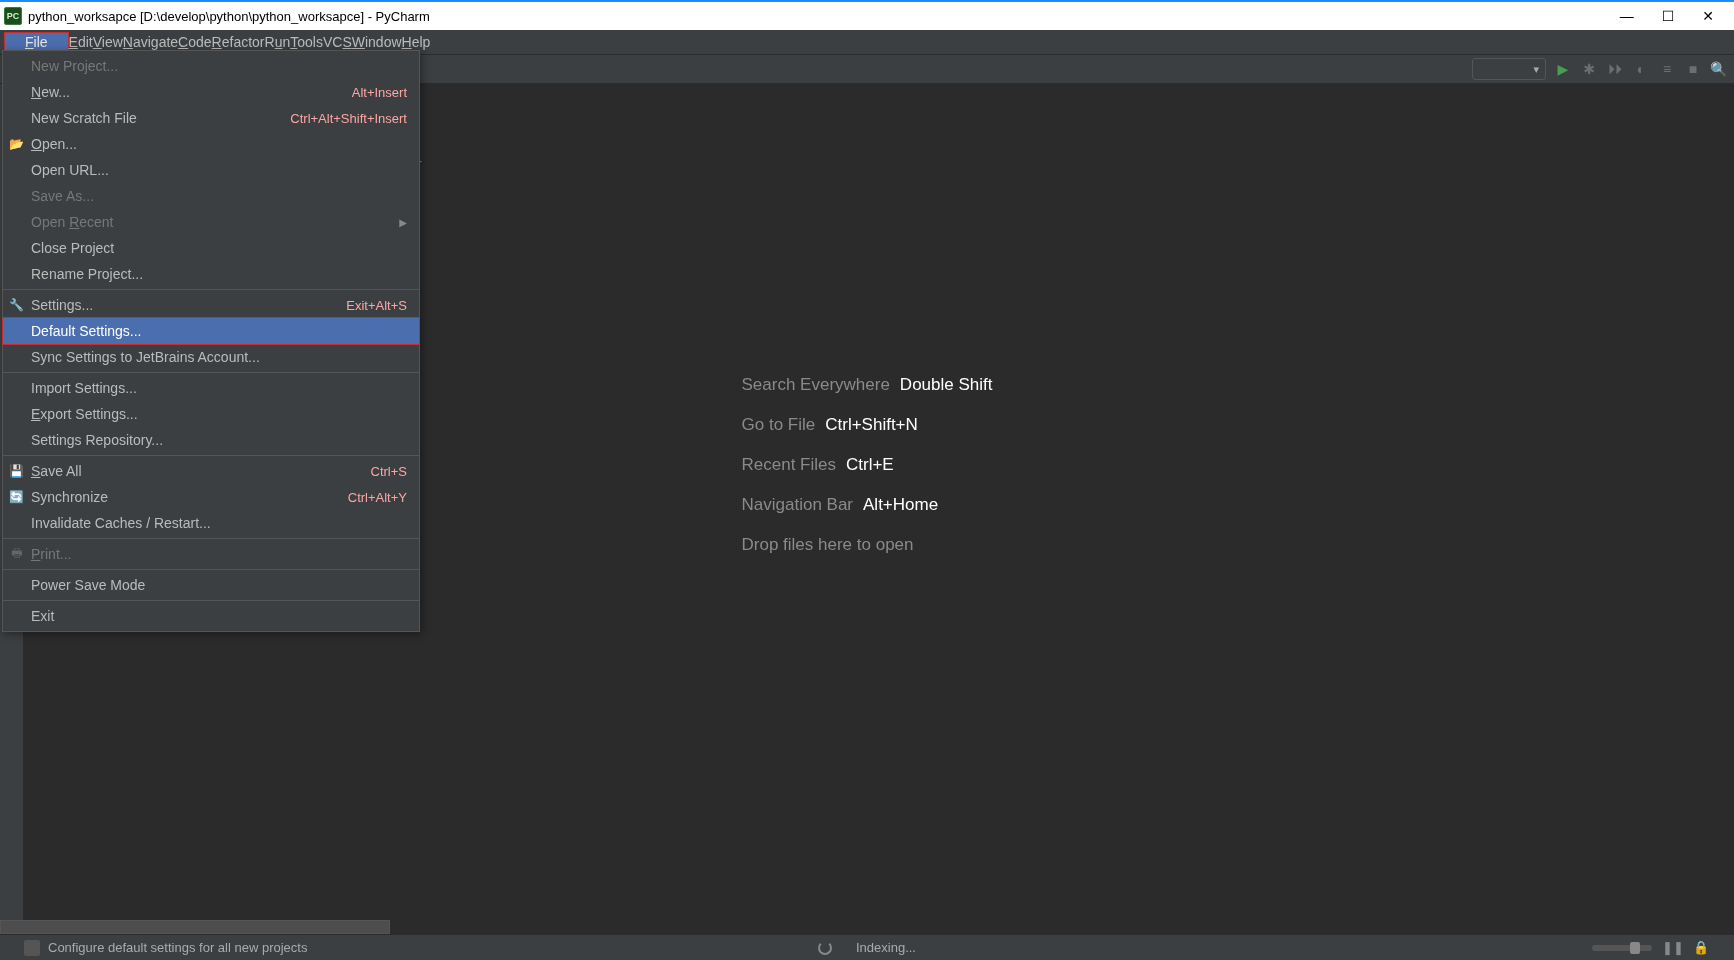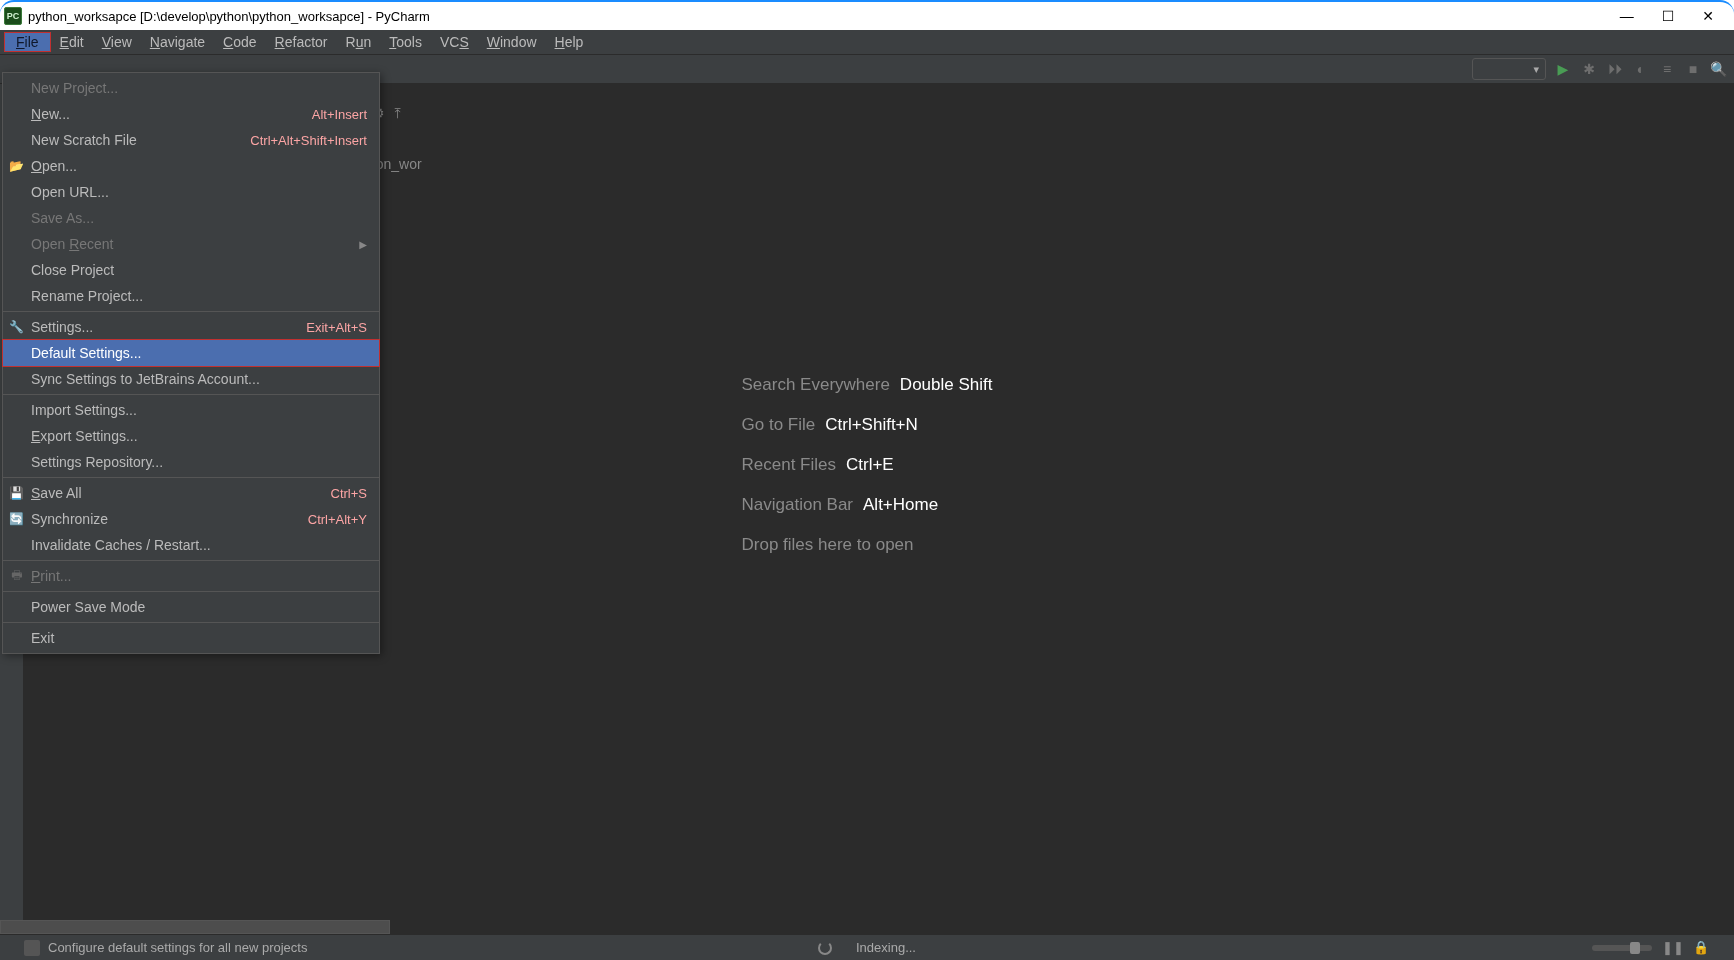"PC" .titlebar { border-radius: 14px -> none }
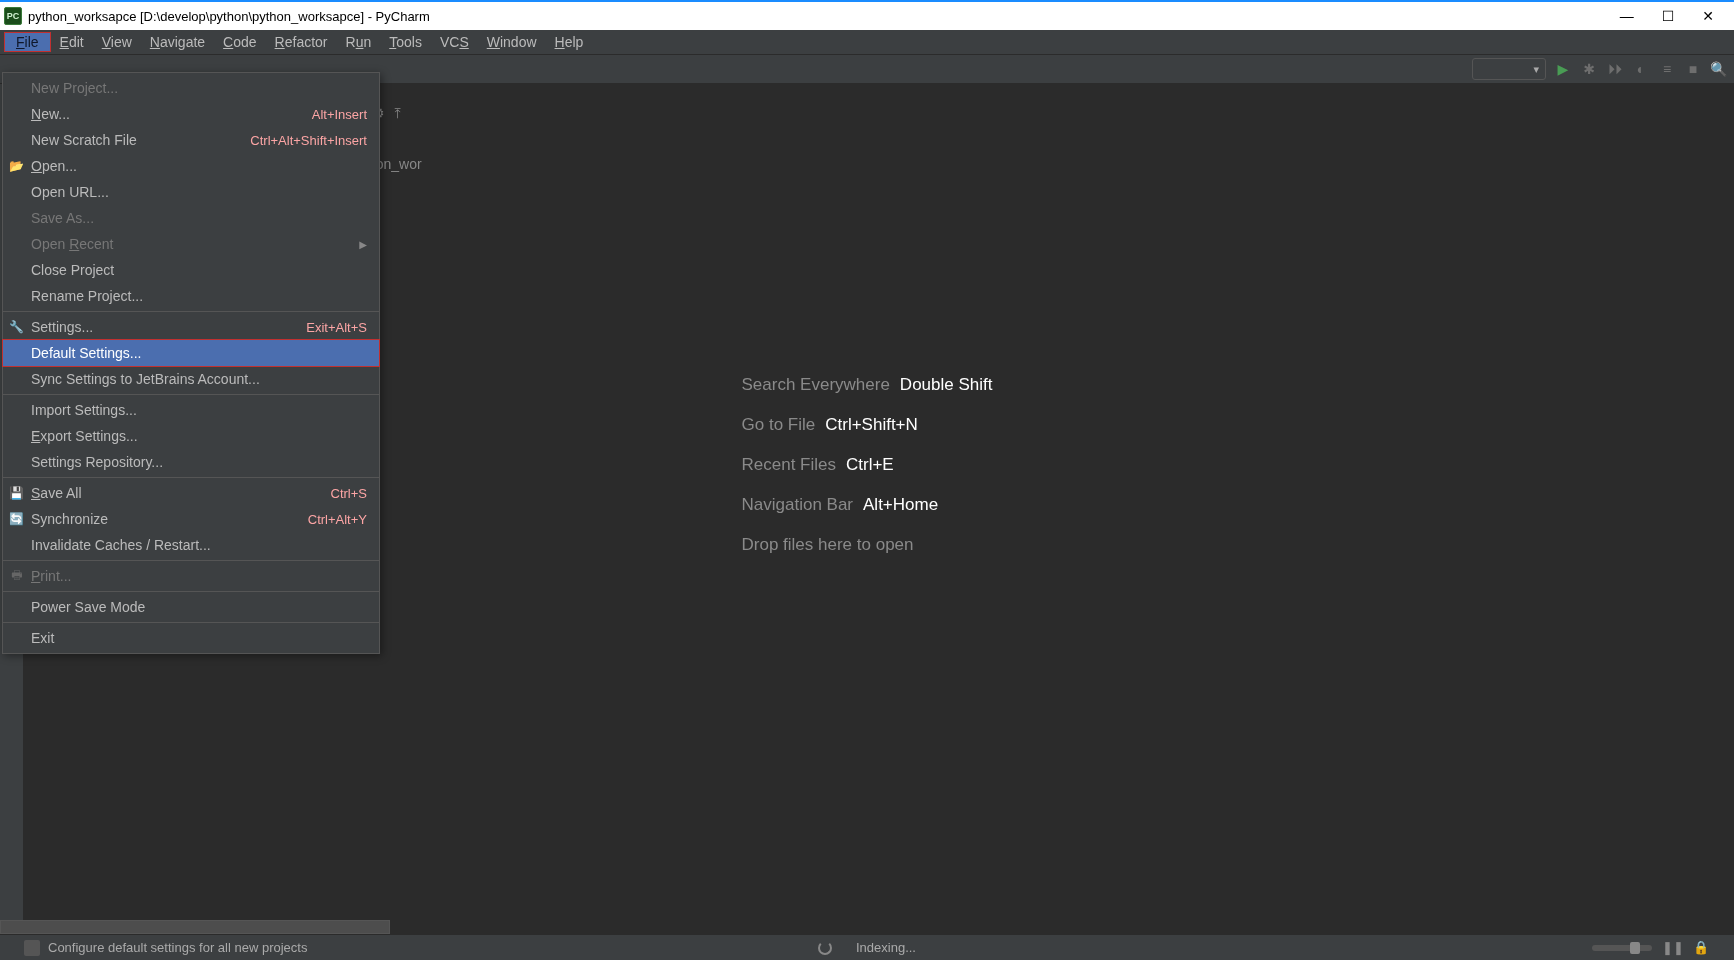"File" .menubar .menu-item.selected { color: #0f172a -> #e5e5e5; padding: 1px 11px -> 1px 20px }
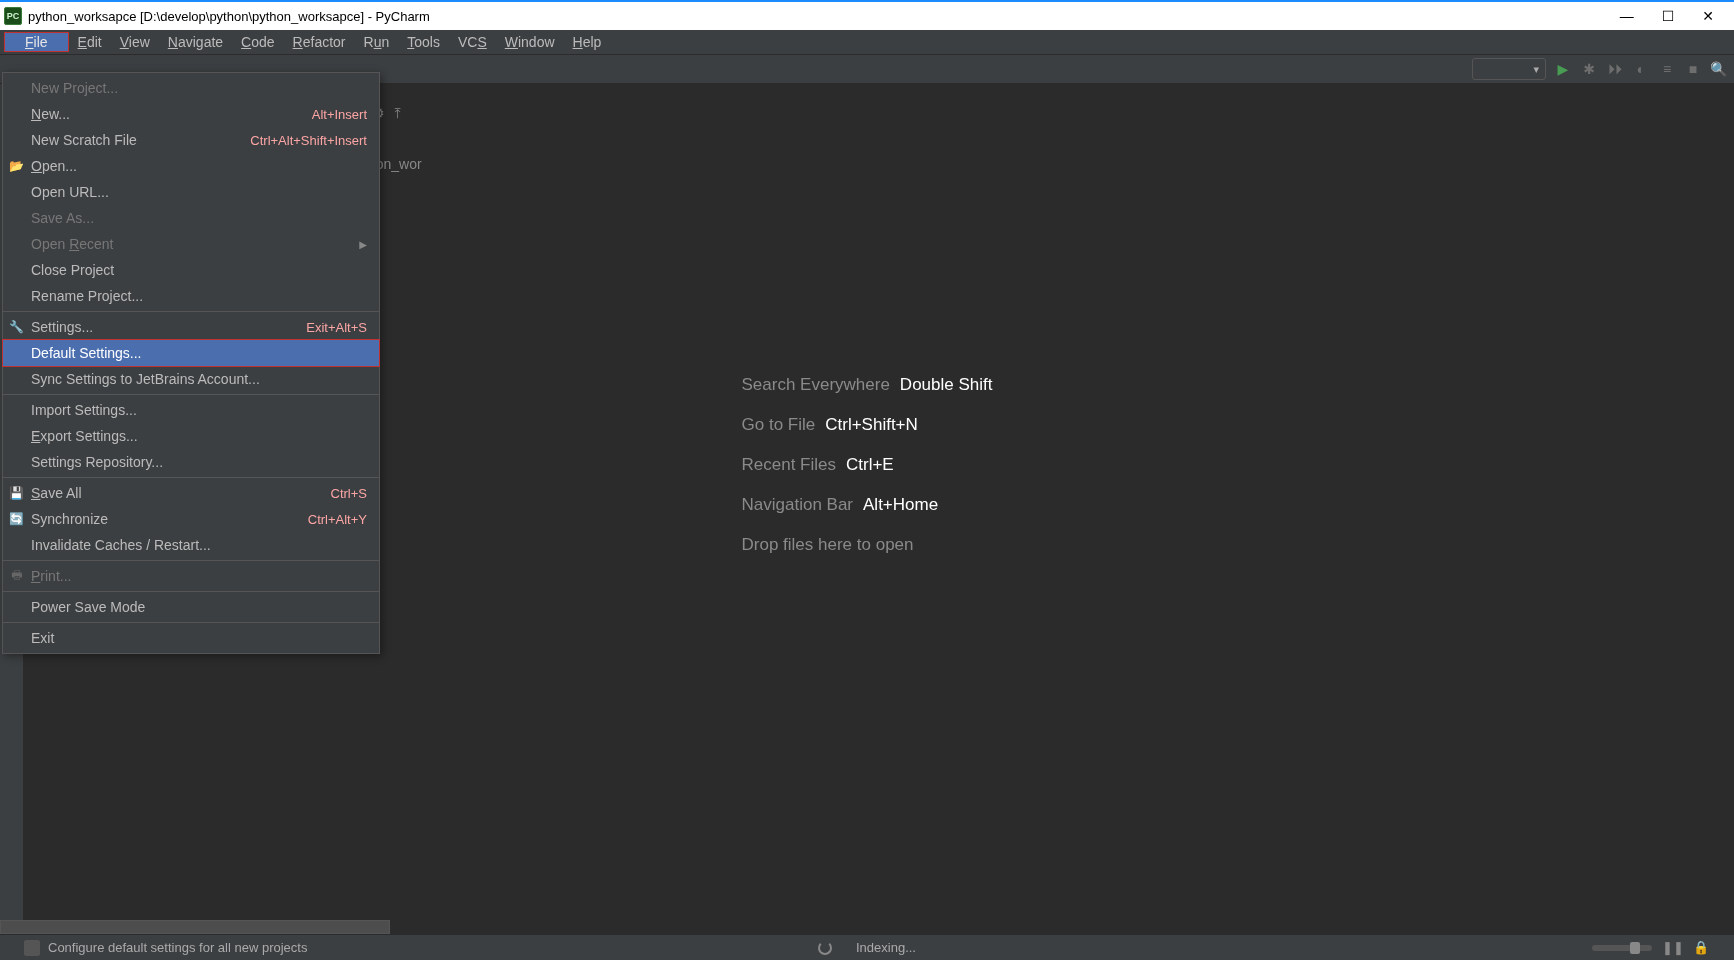"Edit" .menubar .menu-item { padding: 2px 9px -> 2px 0 }
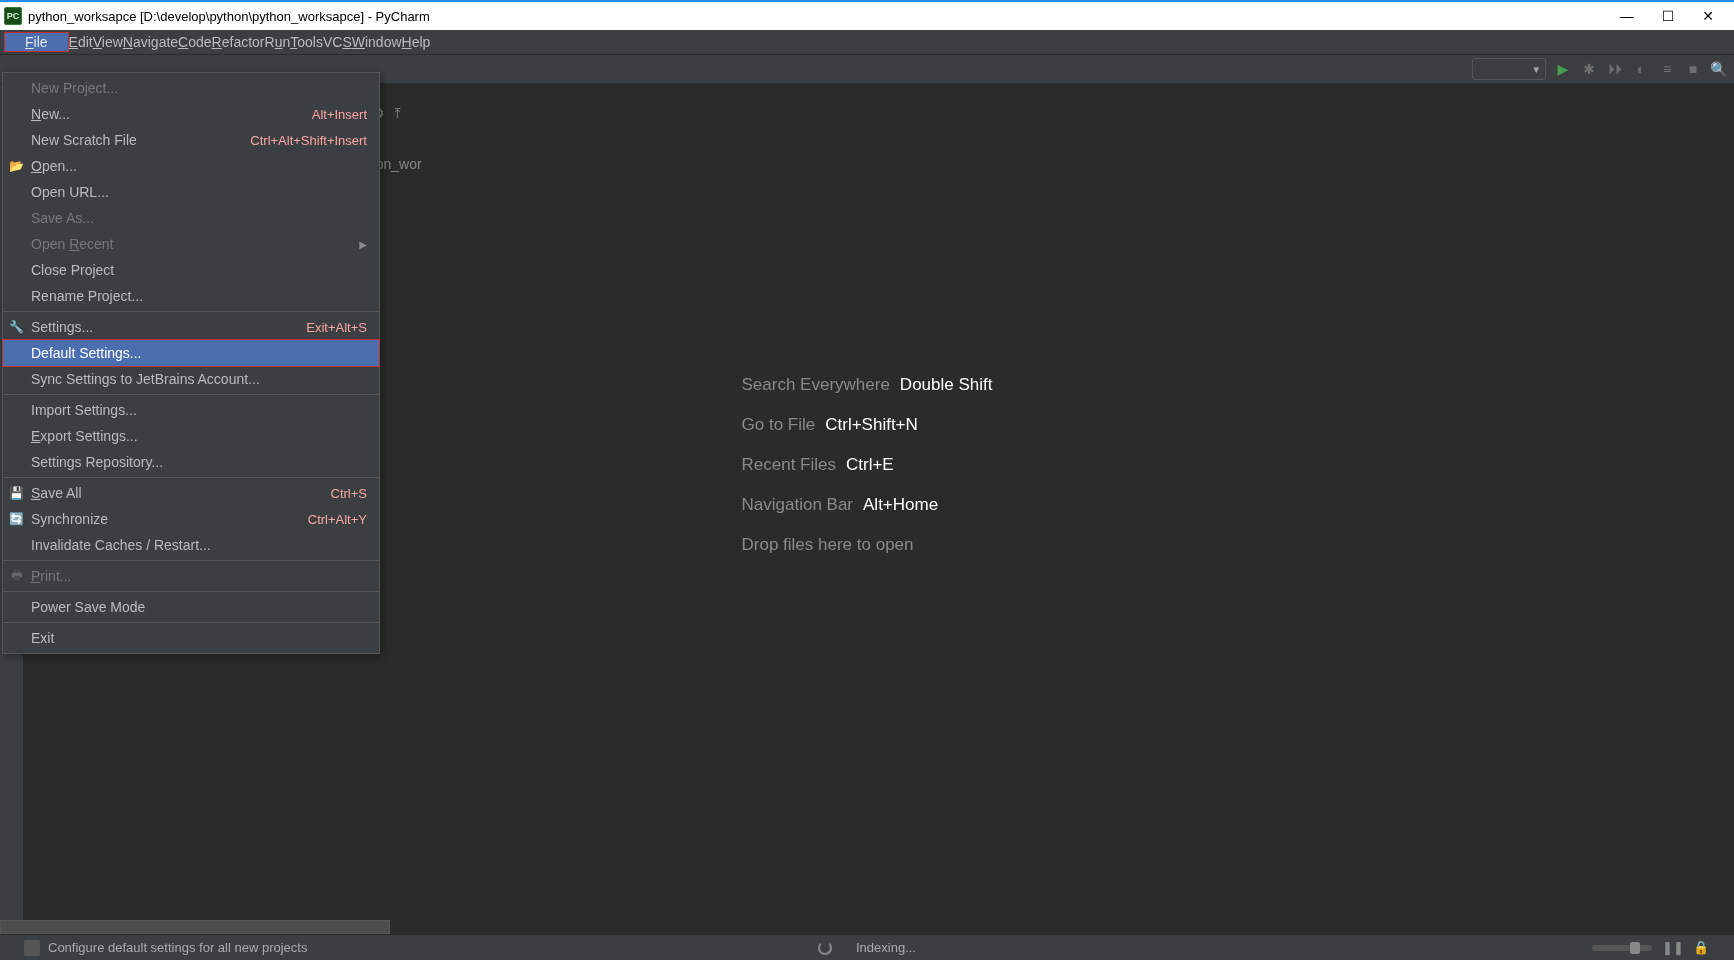"New Project..." .file-menu { top: 72px -> 50px; width: 378px -> 418px }
